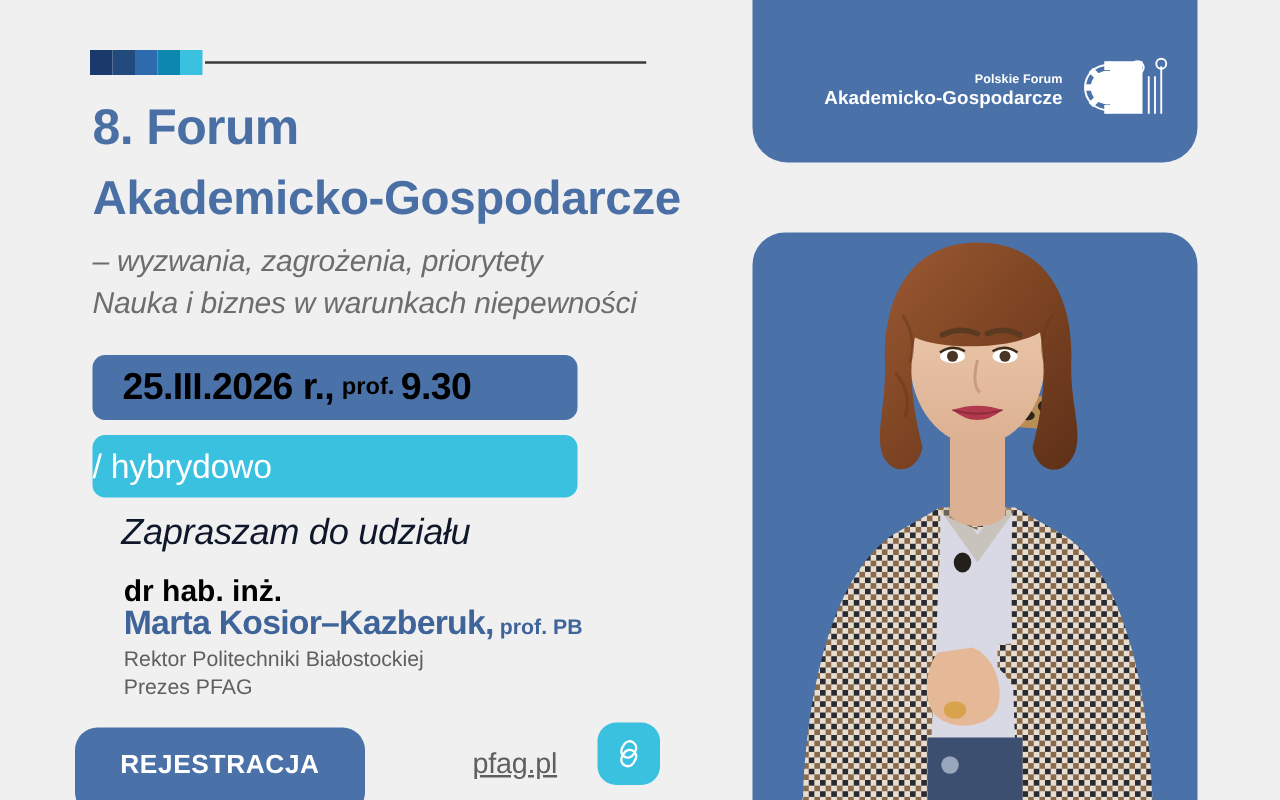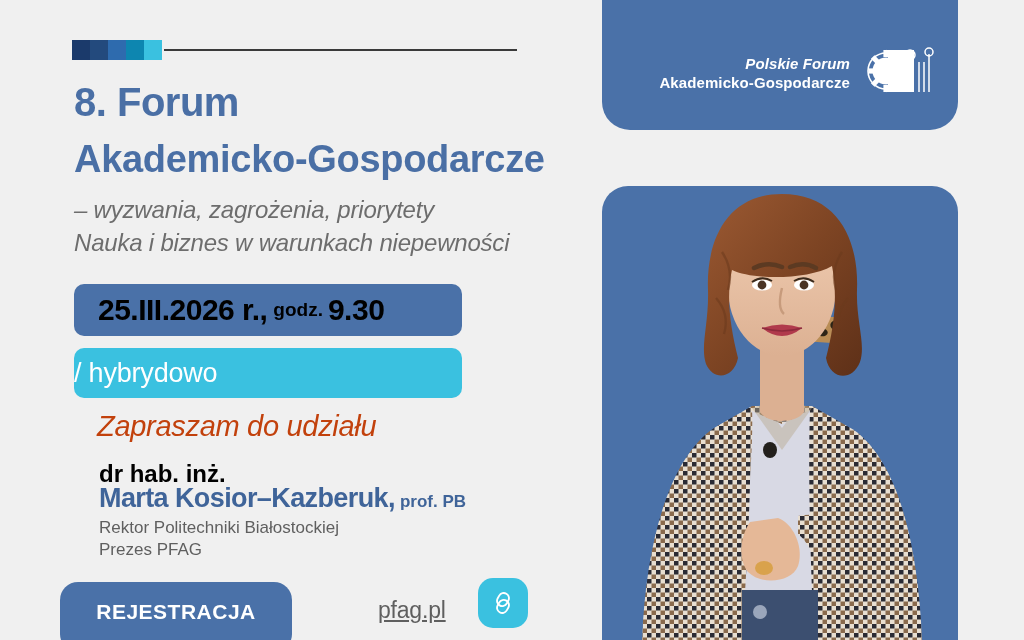"Polskie Forum" .logo-l1 { font-size: 15px -> 10px; font-style: italic -> none }
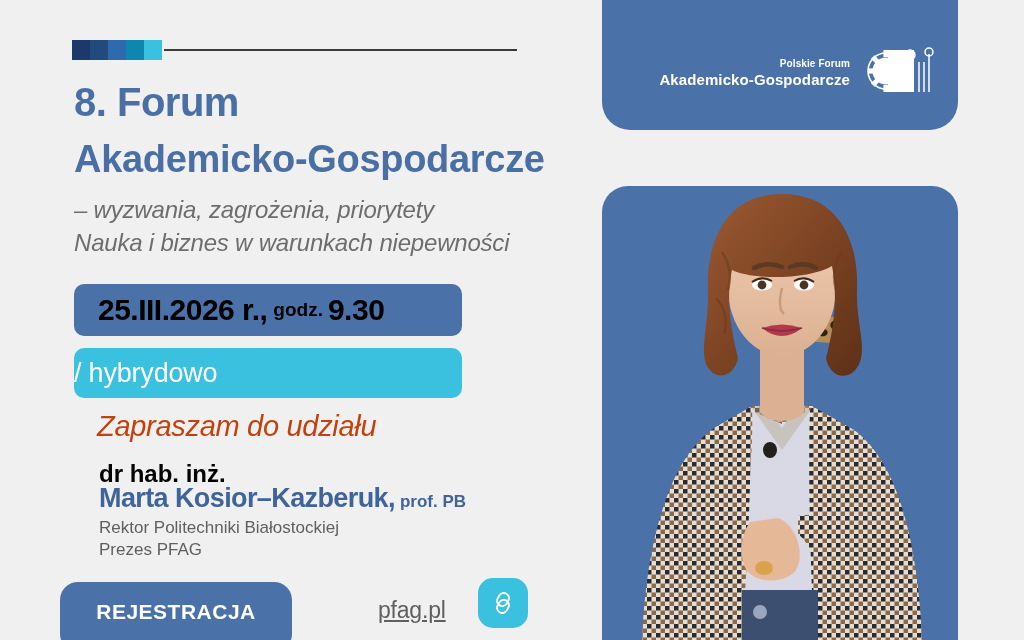"godz." span.date-small { text: godz -> prof }
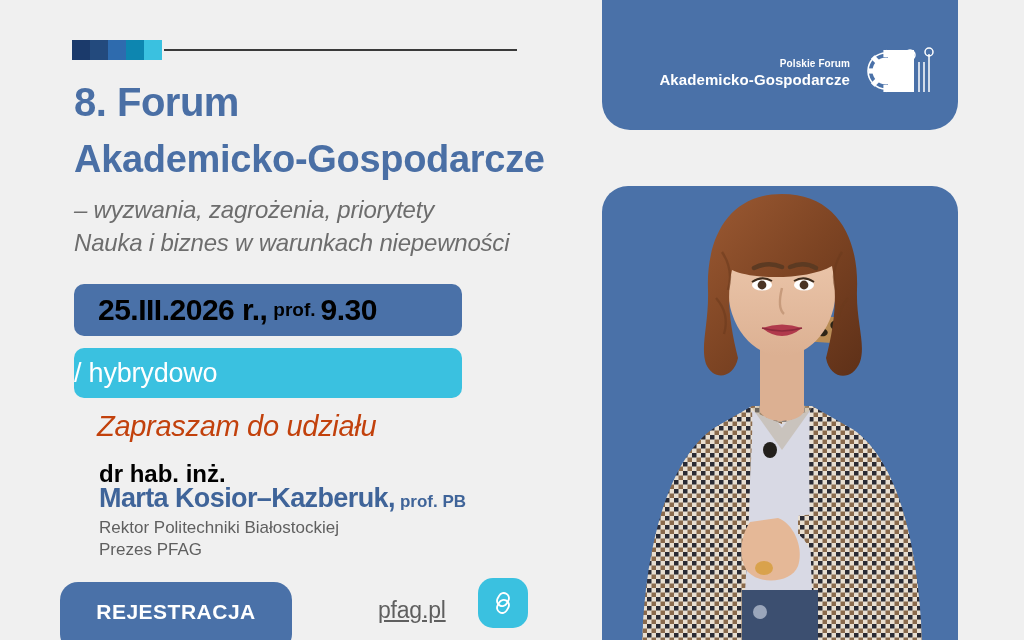"Zapraszam do udziału" .invite { color: #c2410c -> #0f172a }
